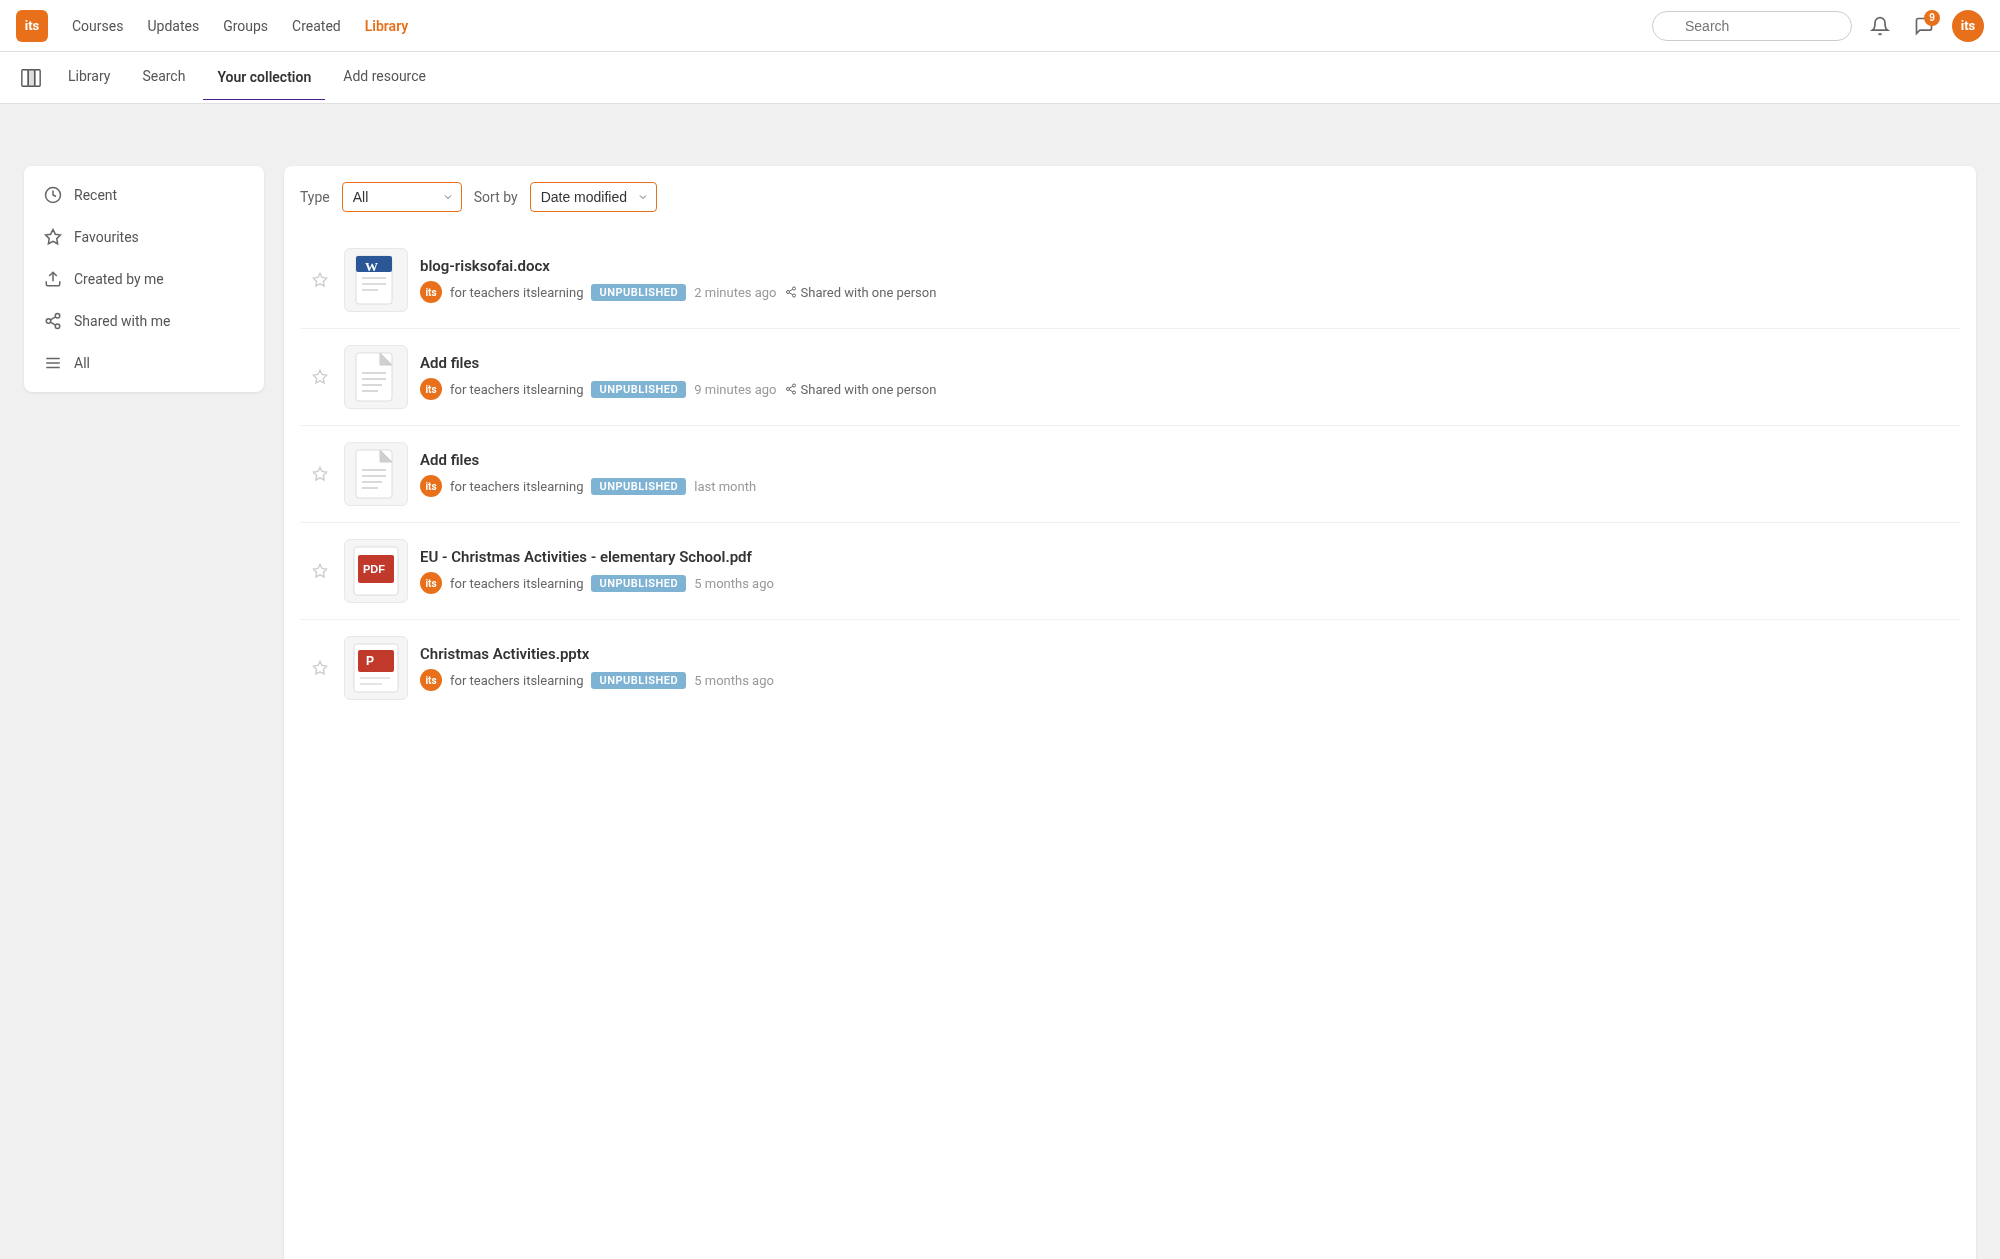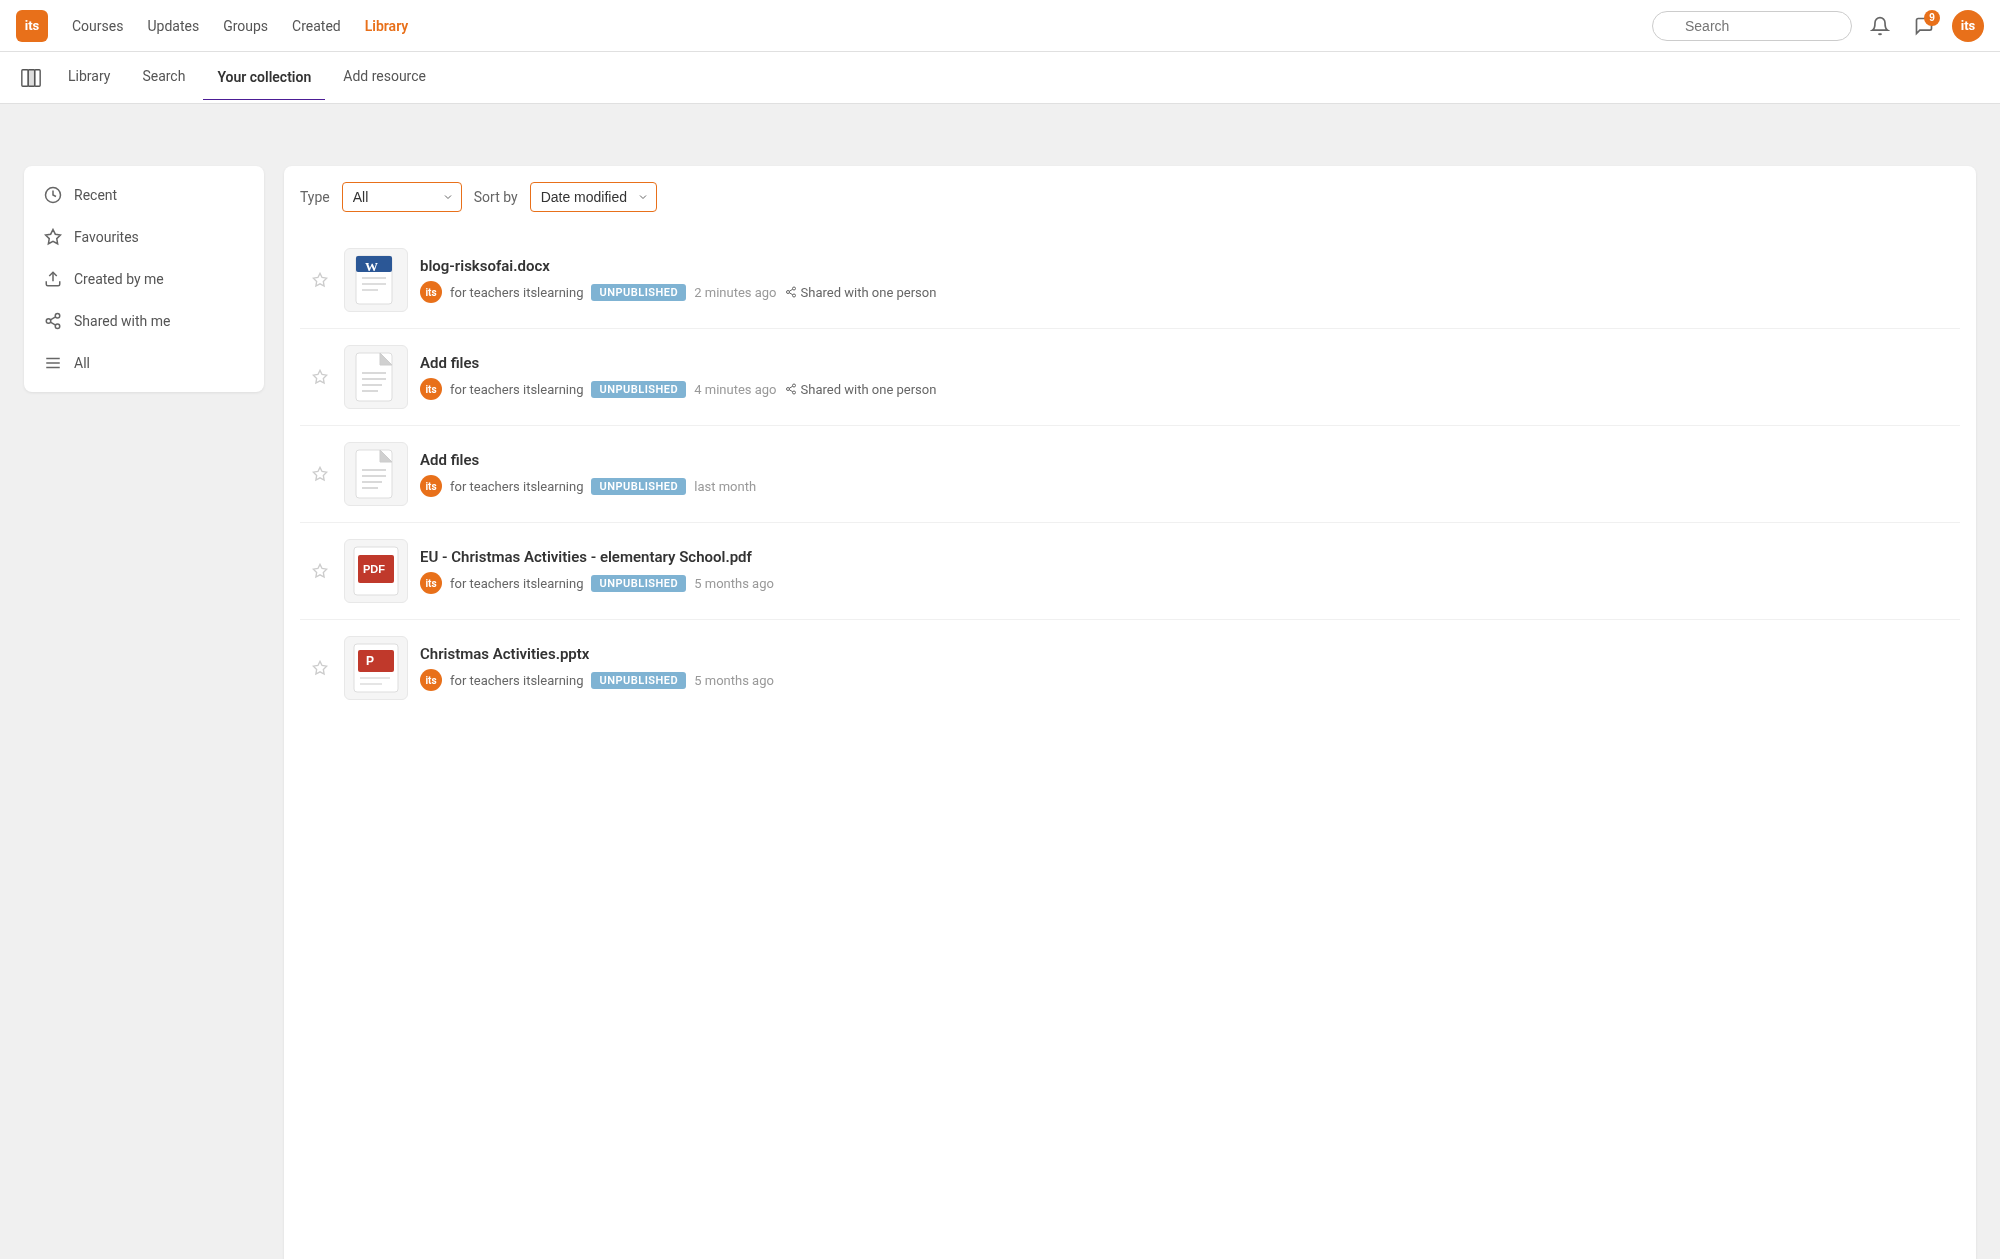"4 minutes ago" span.resource-time { text: 4 -> 9 }
